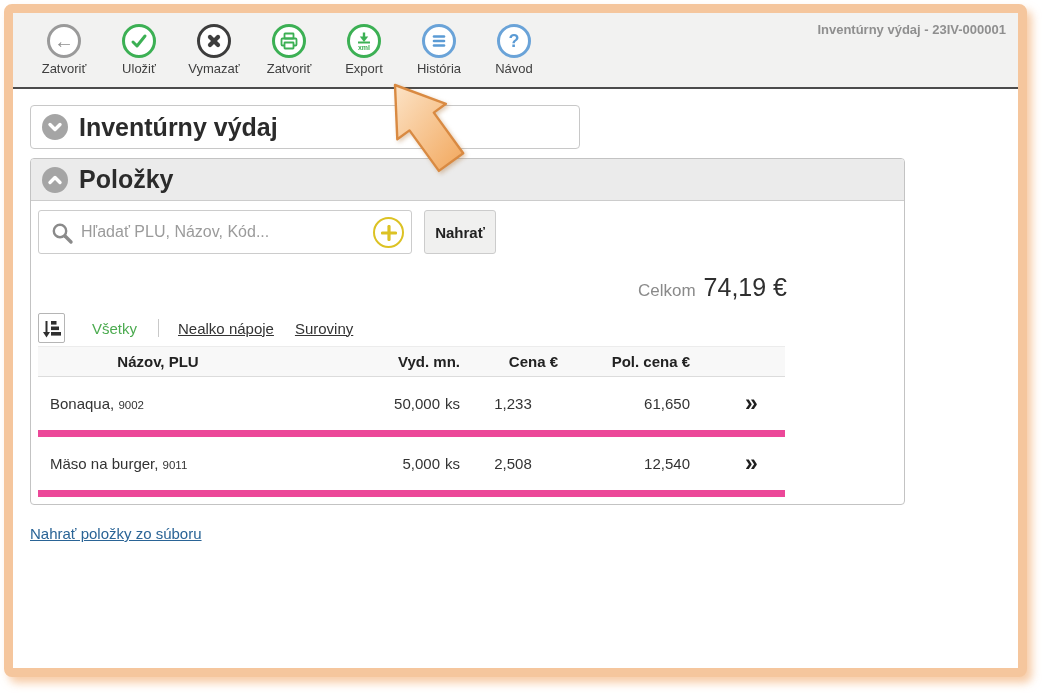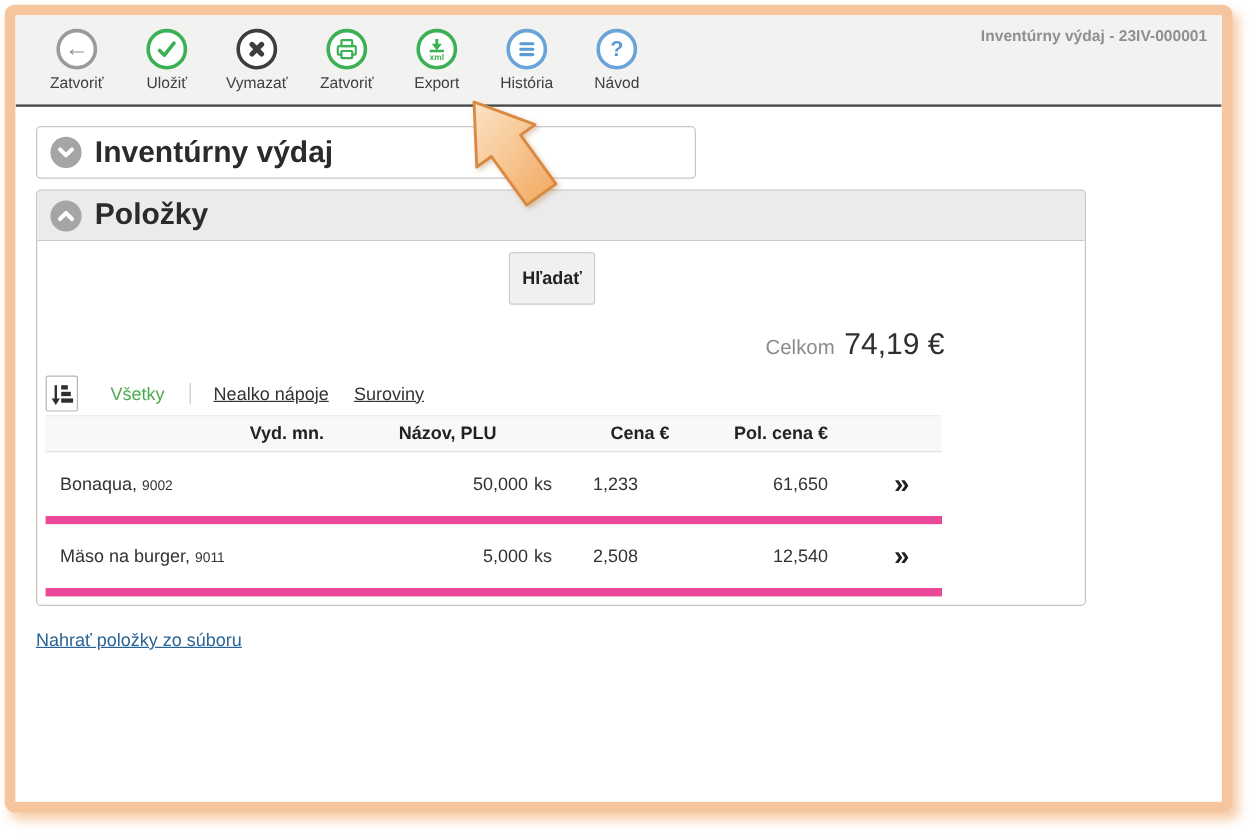"Hľadať PLU, Názov, Kód..." div.search-box { html: none -> <div> <span> <svg> <circle></circle> <line></line> </svg> </span> <input> <div> <svg> <g> <line></line> <line></line> </g> </svg> </div> </div> }
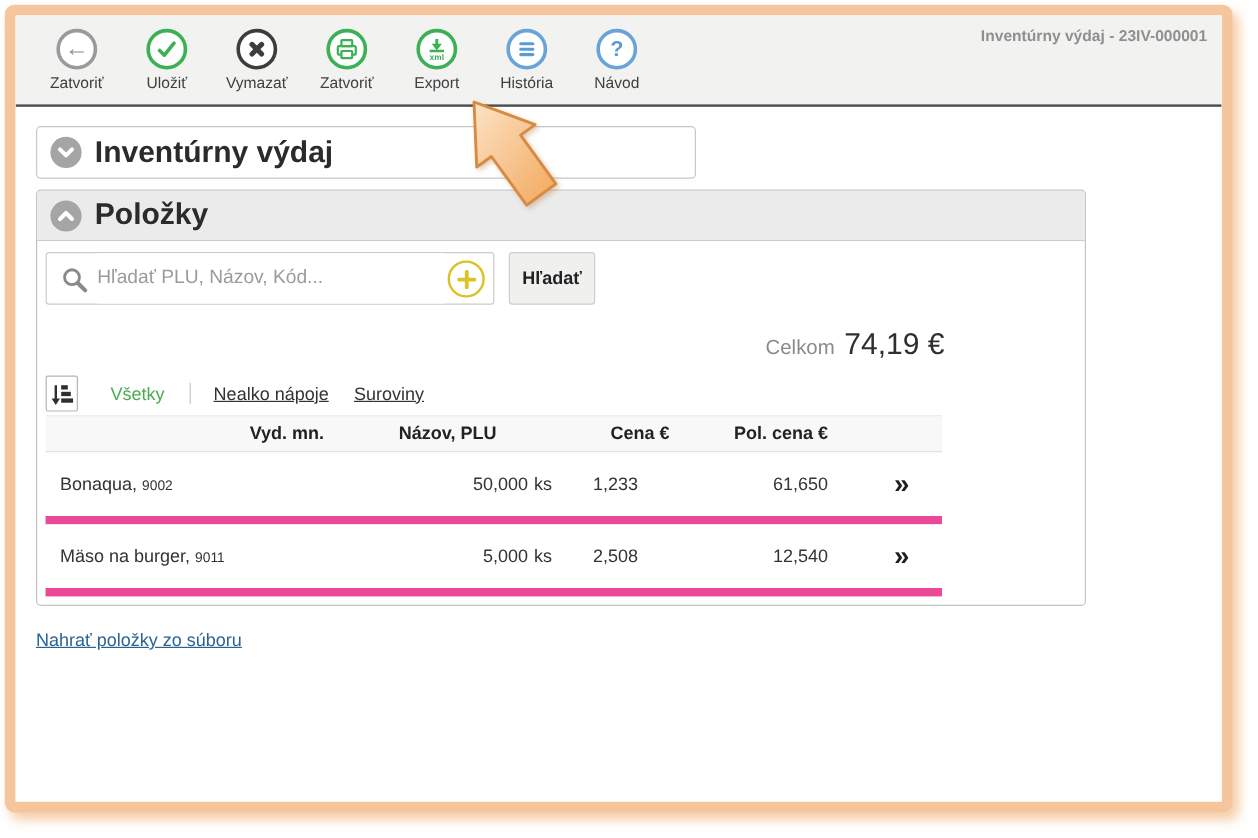"Hľadať" div.add-btn { text: Hľadať -> Nahrať }
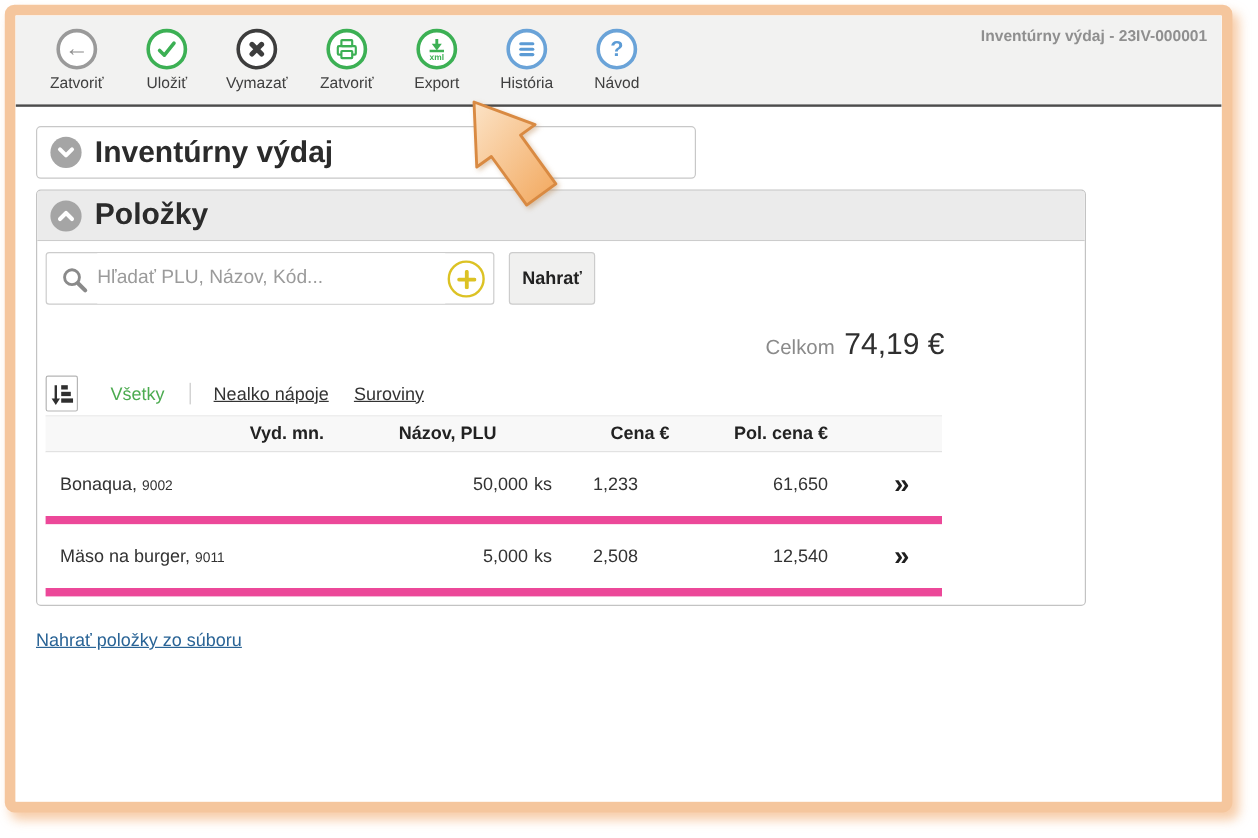"Vyd. mn." span.th { order: before "Názov, PLU" -> after "Názov, PLU" }
